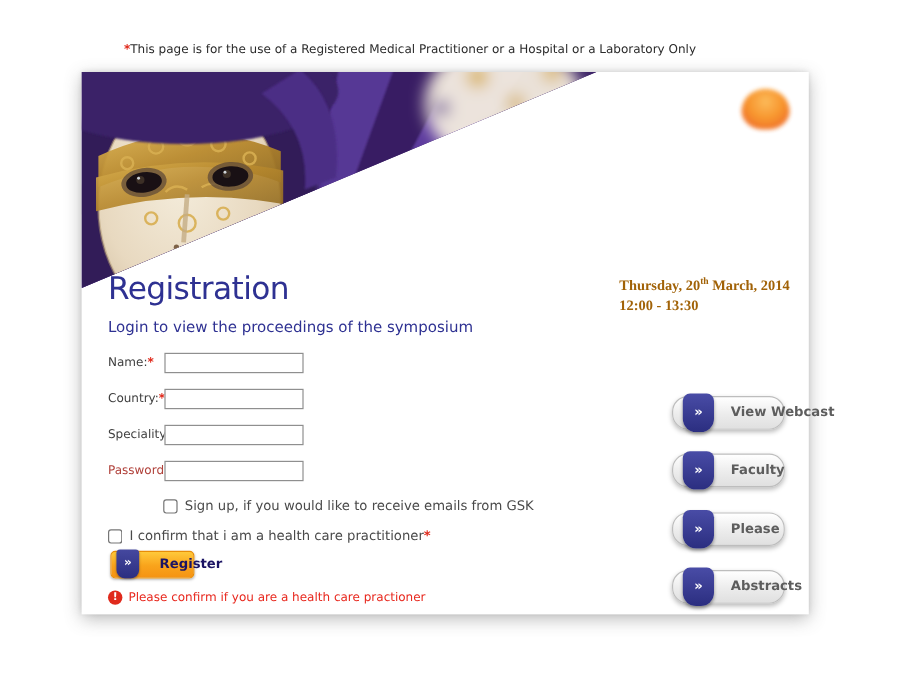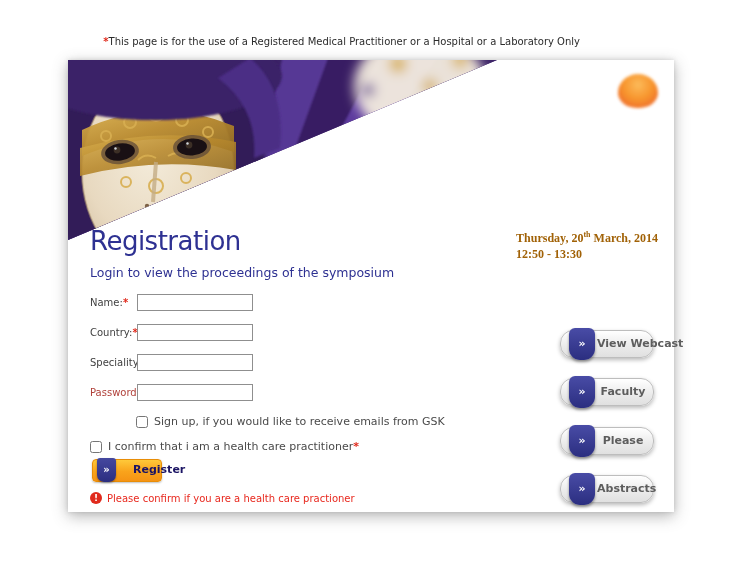"12:50 - 13:30" div { text: 12:50 -> 12:00 }
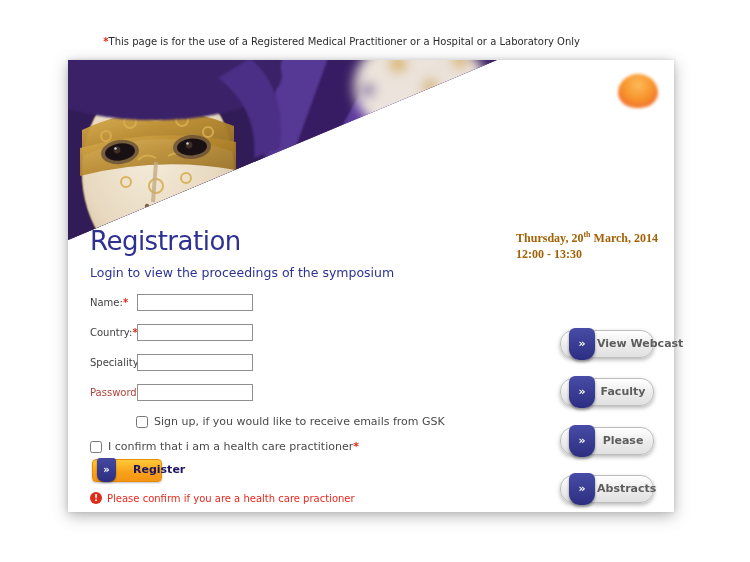"View Webcast" .side-btn .side-label { padding-left: none -> 12px }
